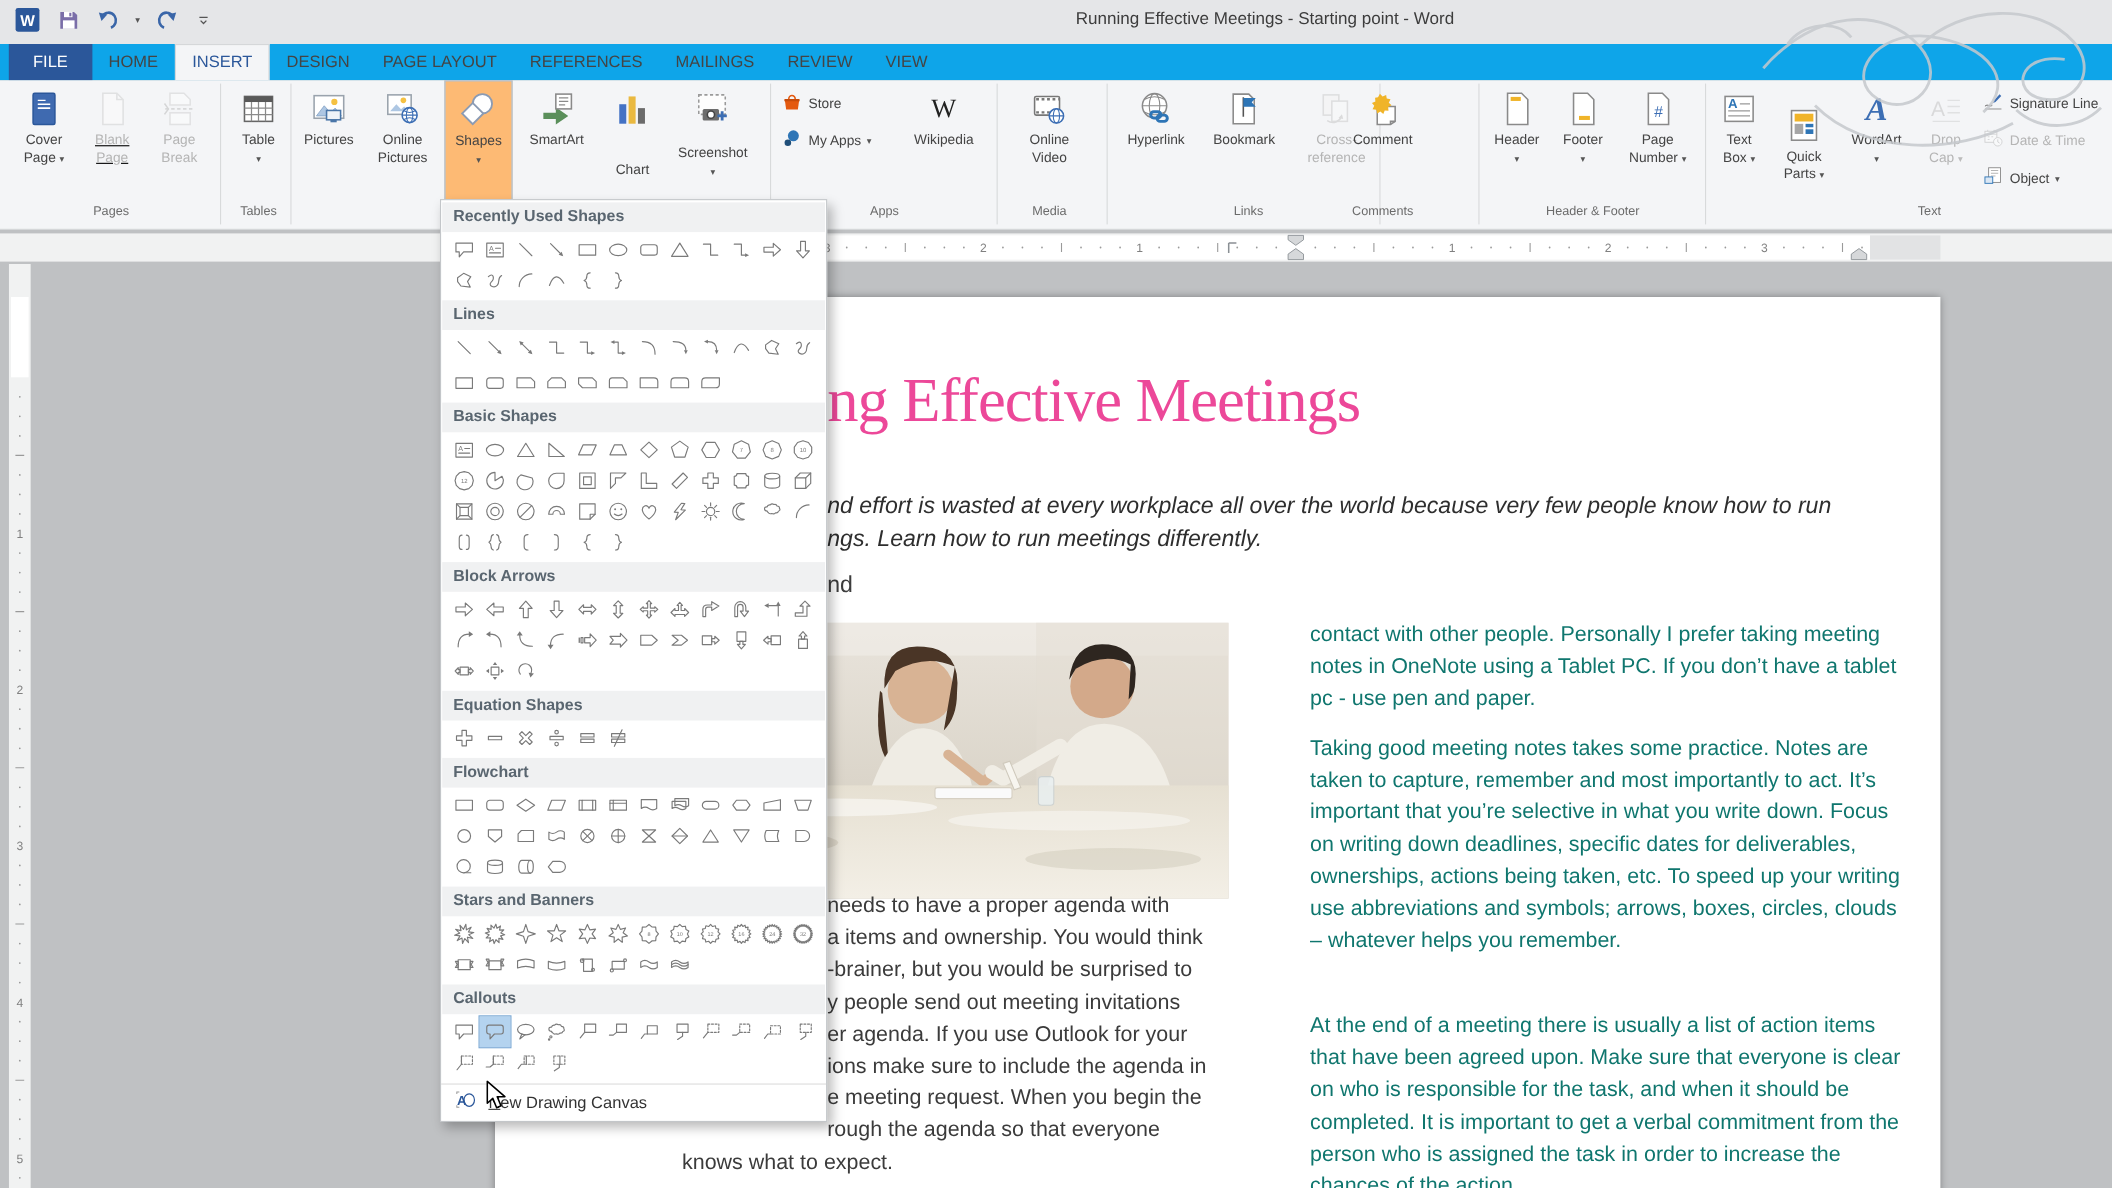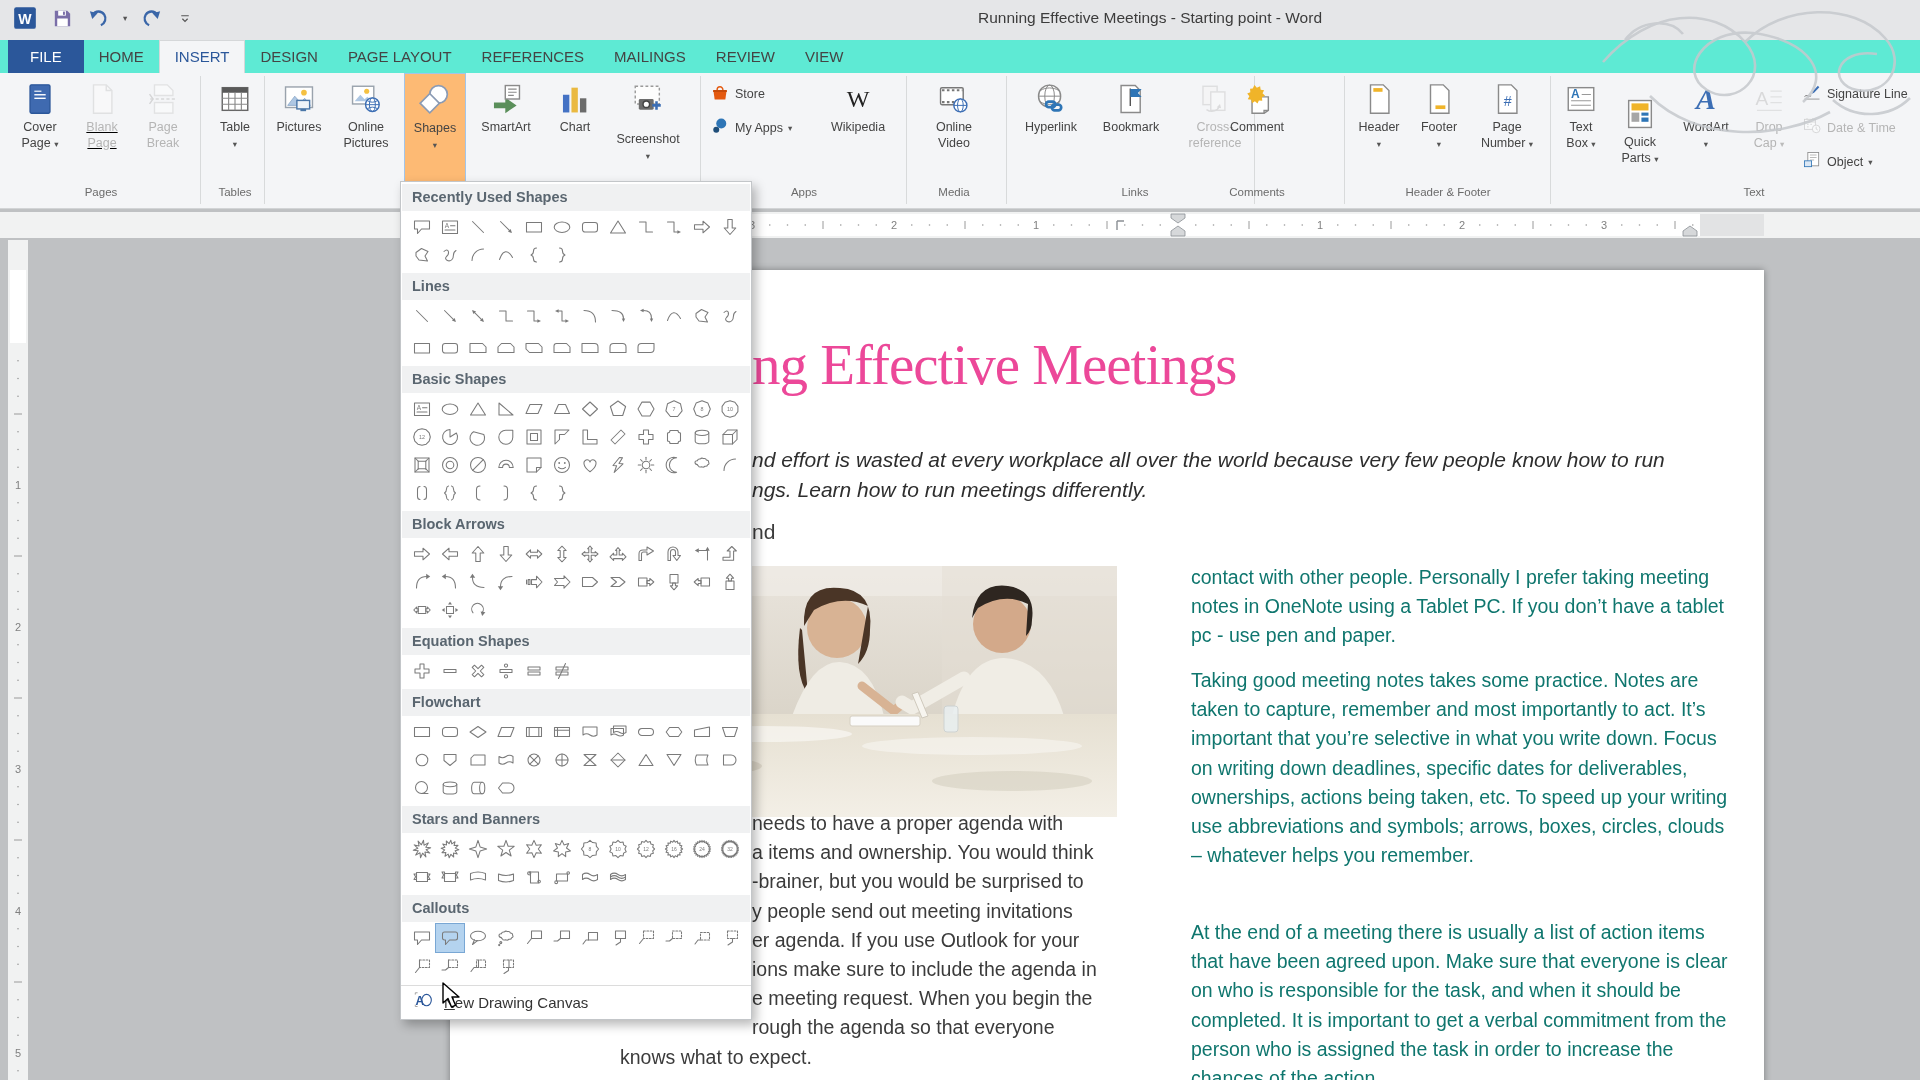"FILE" .tabrow { background: #5eead4 -> #0ea5e9 }
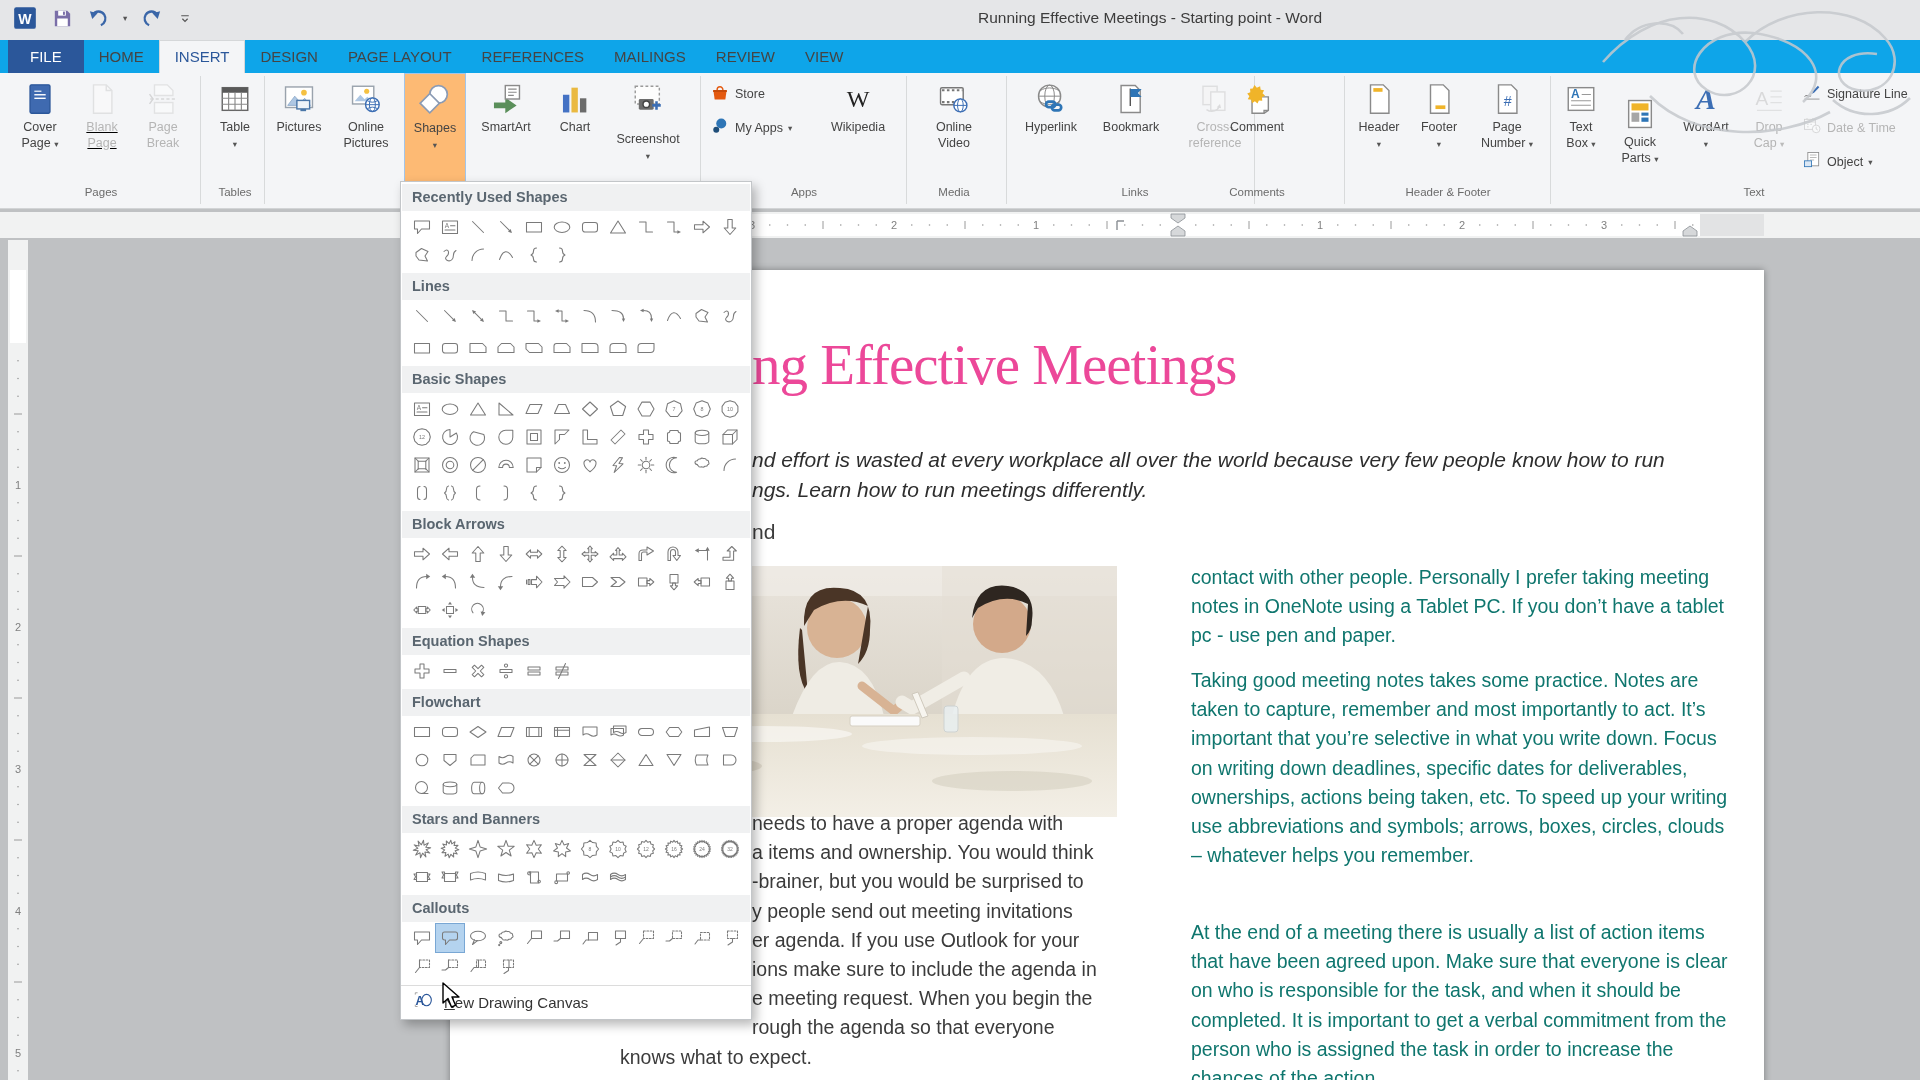"Chart" div.btn-large { gap: none -> 27px }
